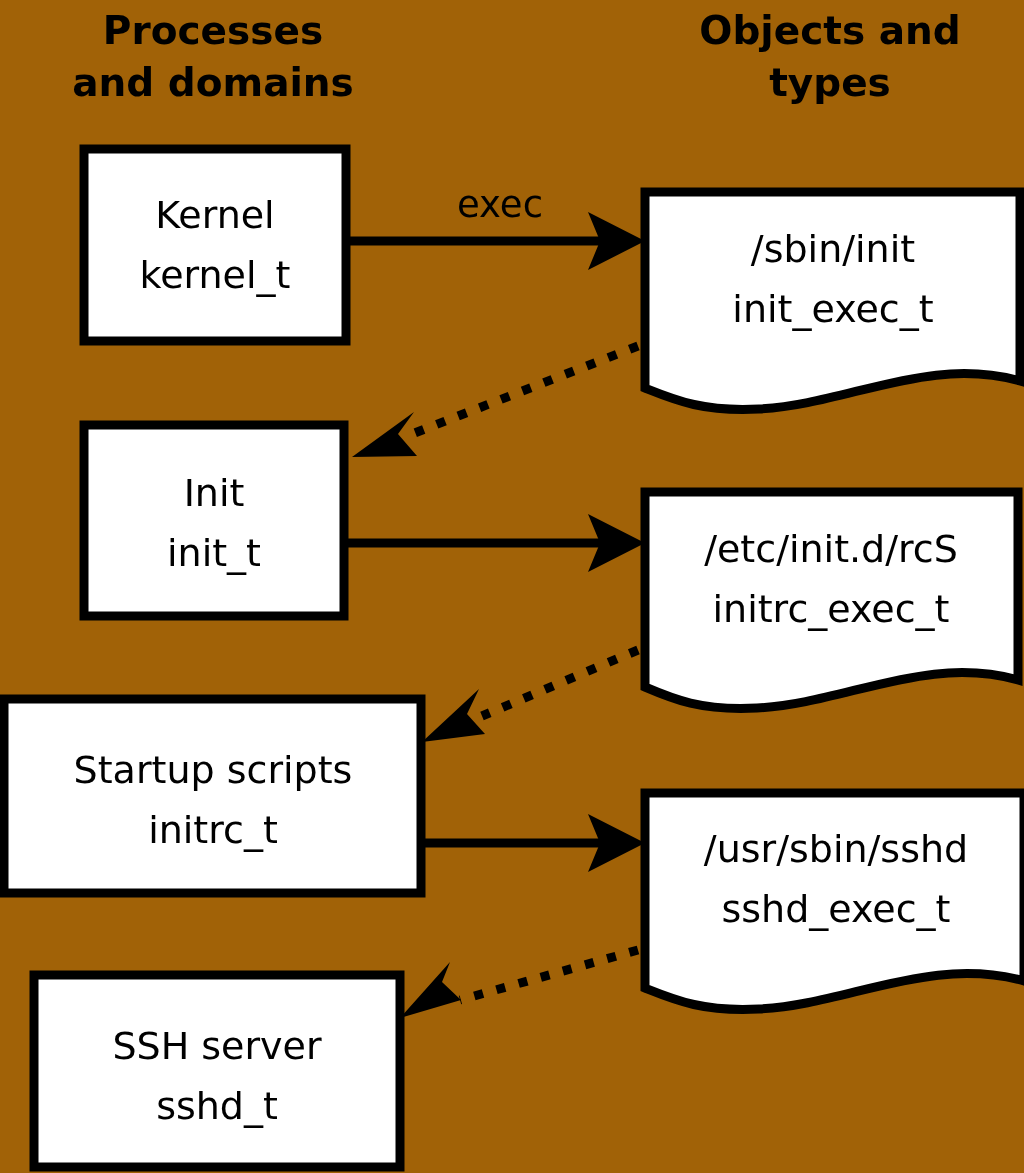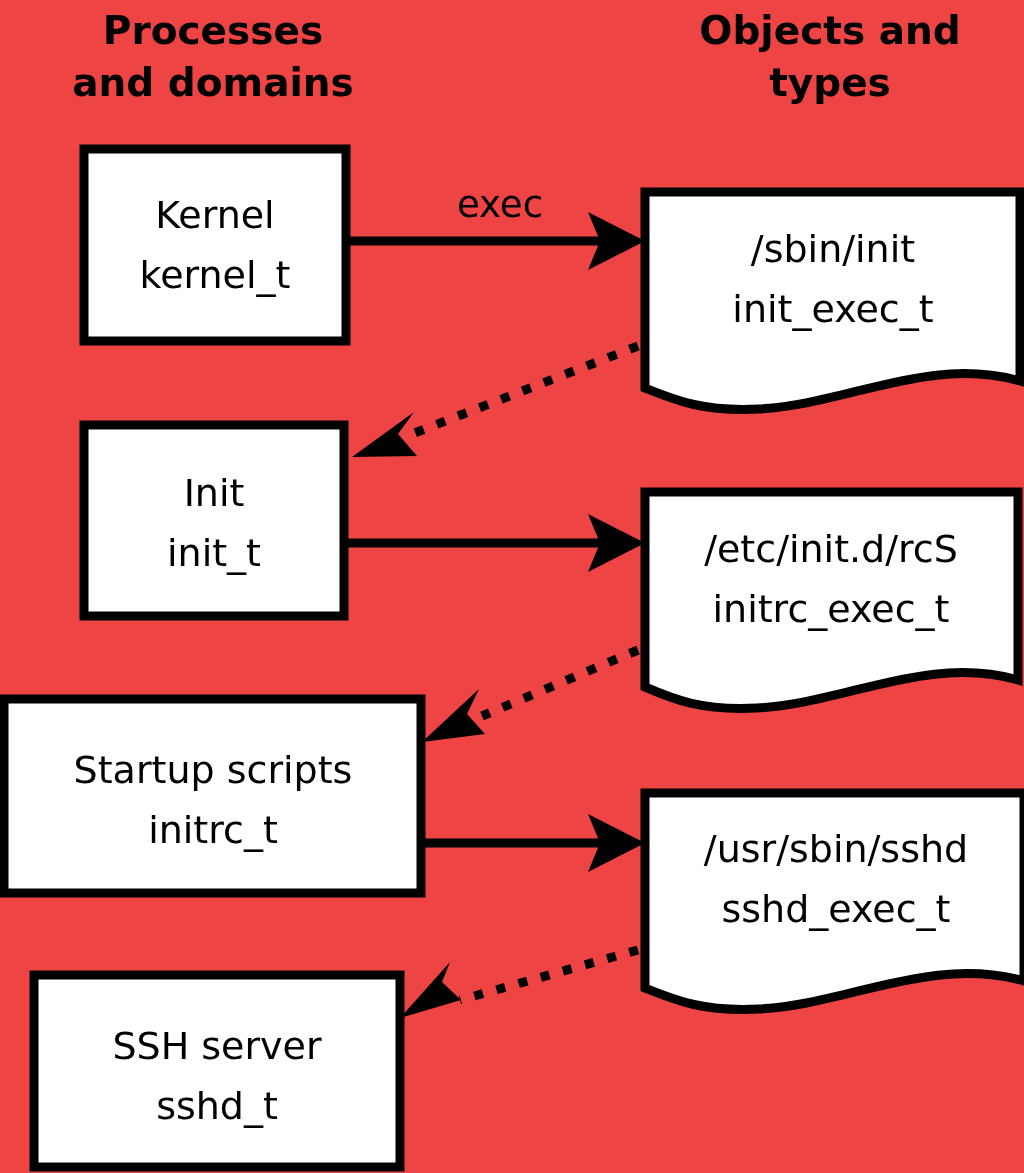"Processes" #diagram-root { background: #ef4444 -> #a16207 }
